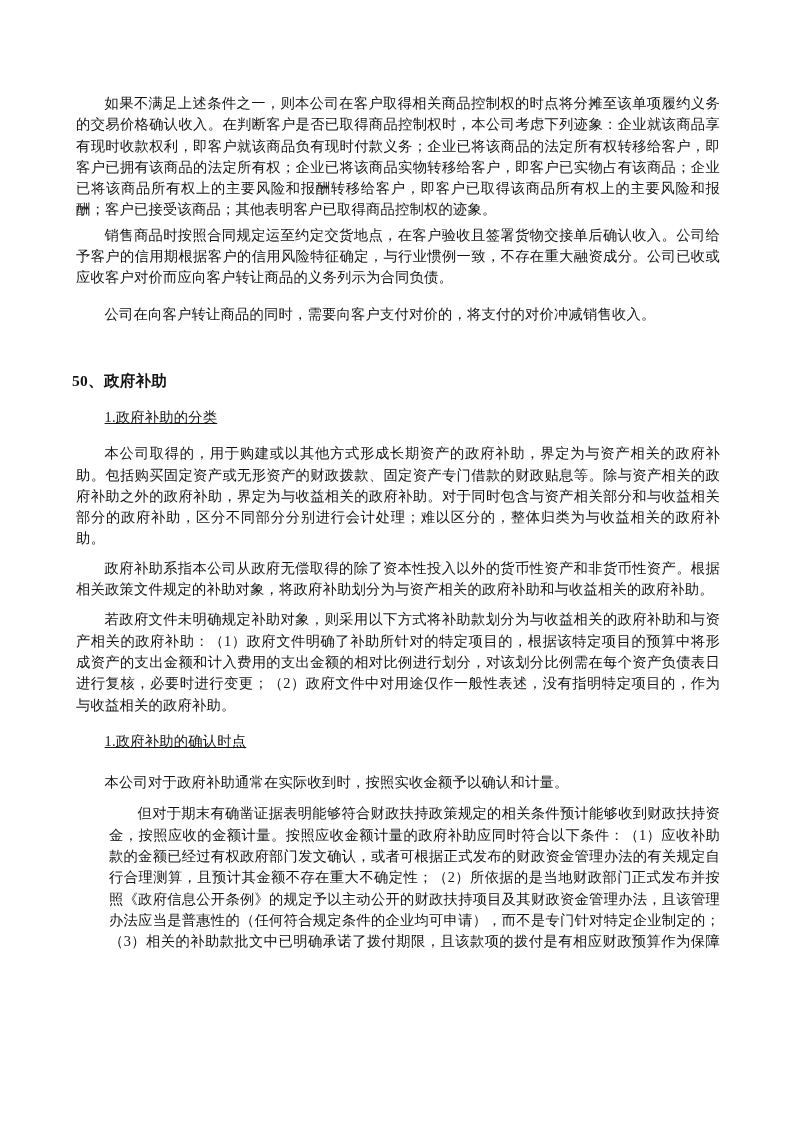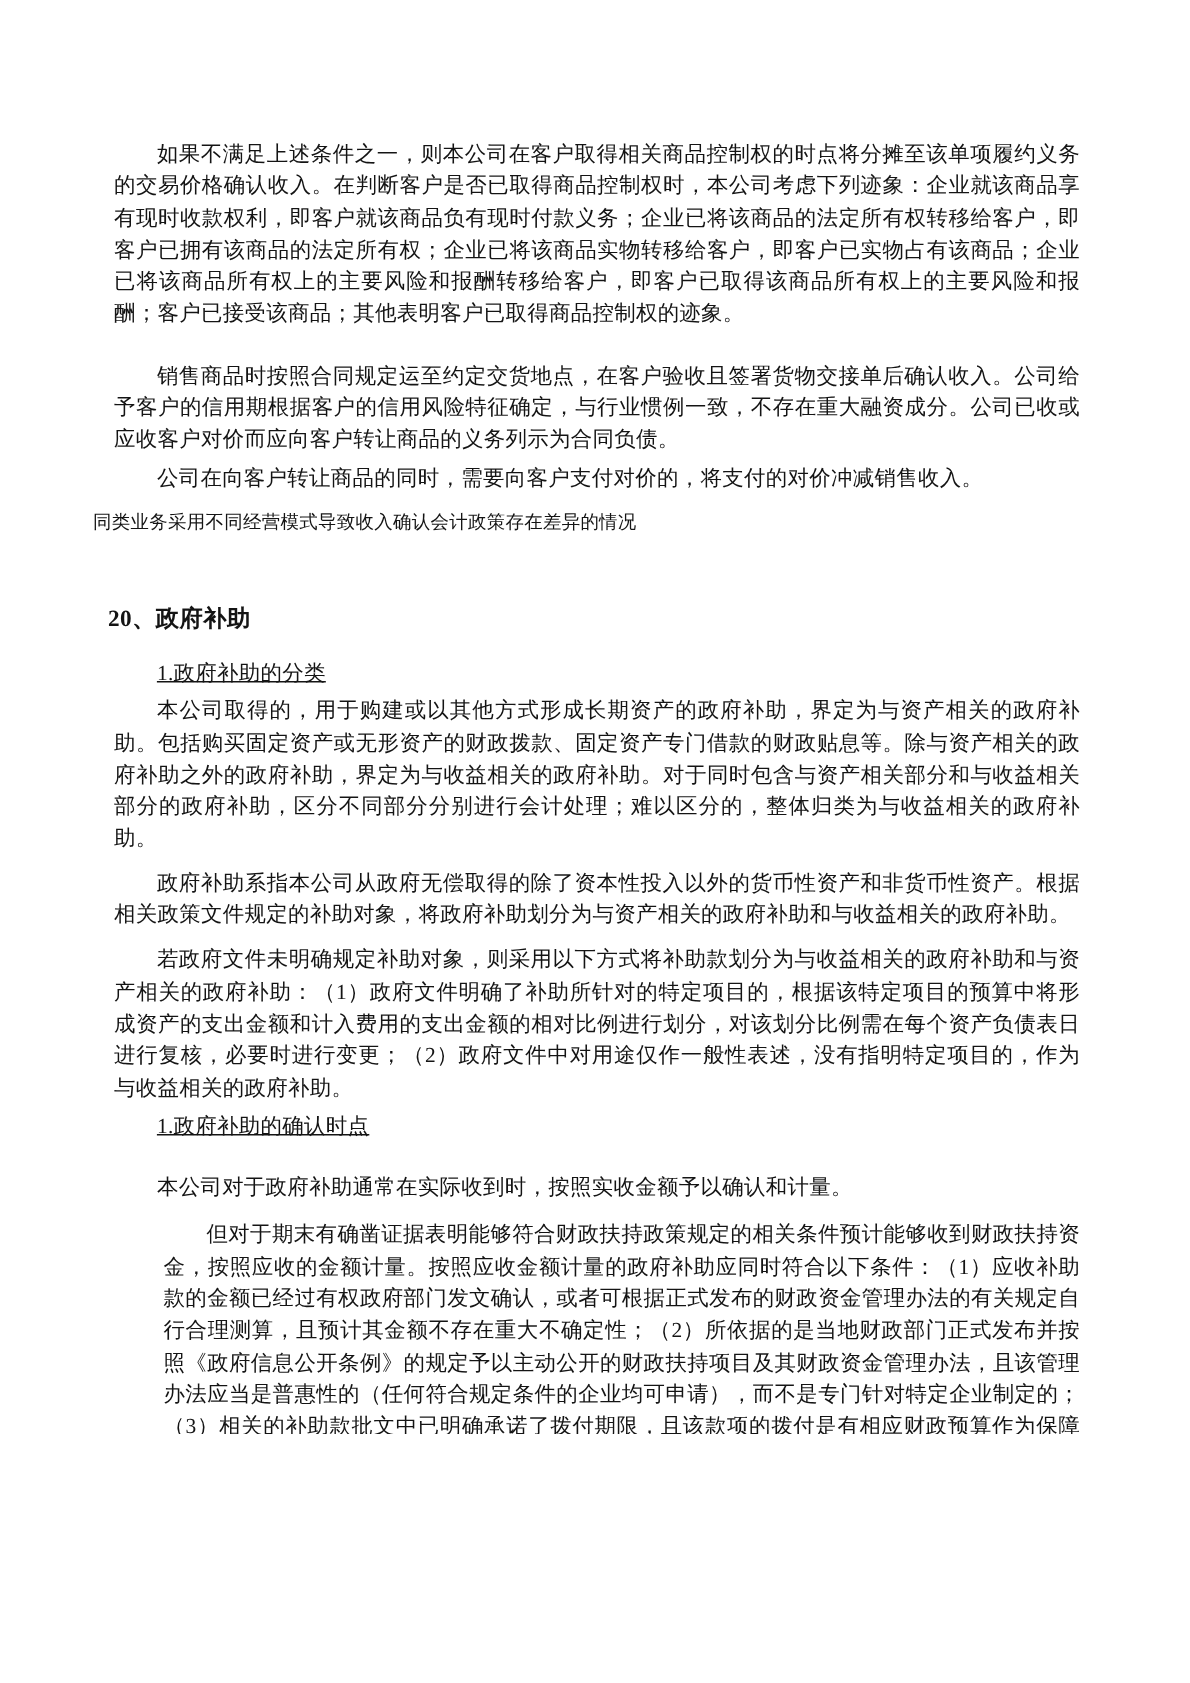"销售商品时按照合同规定运至约定交货地点，在客户验收且签署货物交接单后确认收入。公" .mt12 { margin-top: 20px -> 4px }
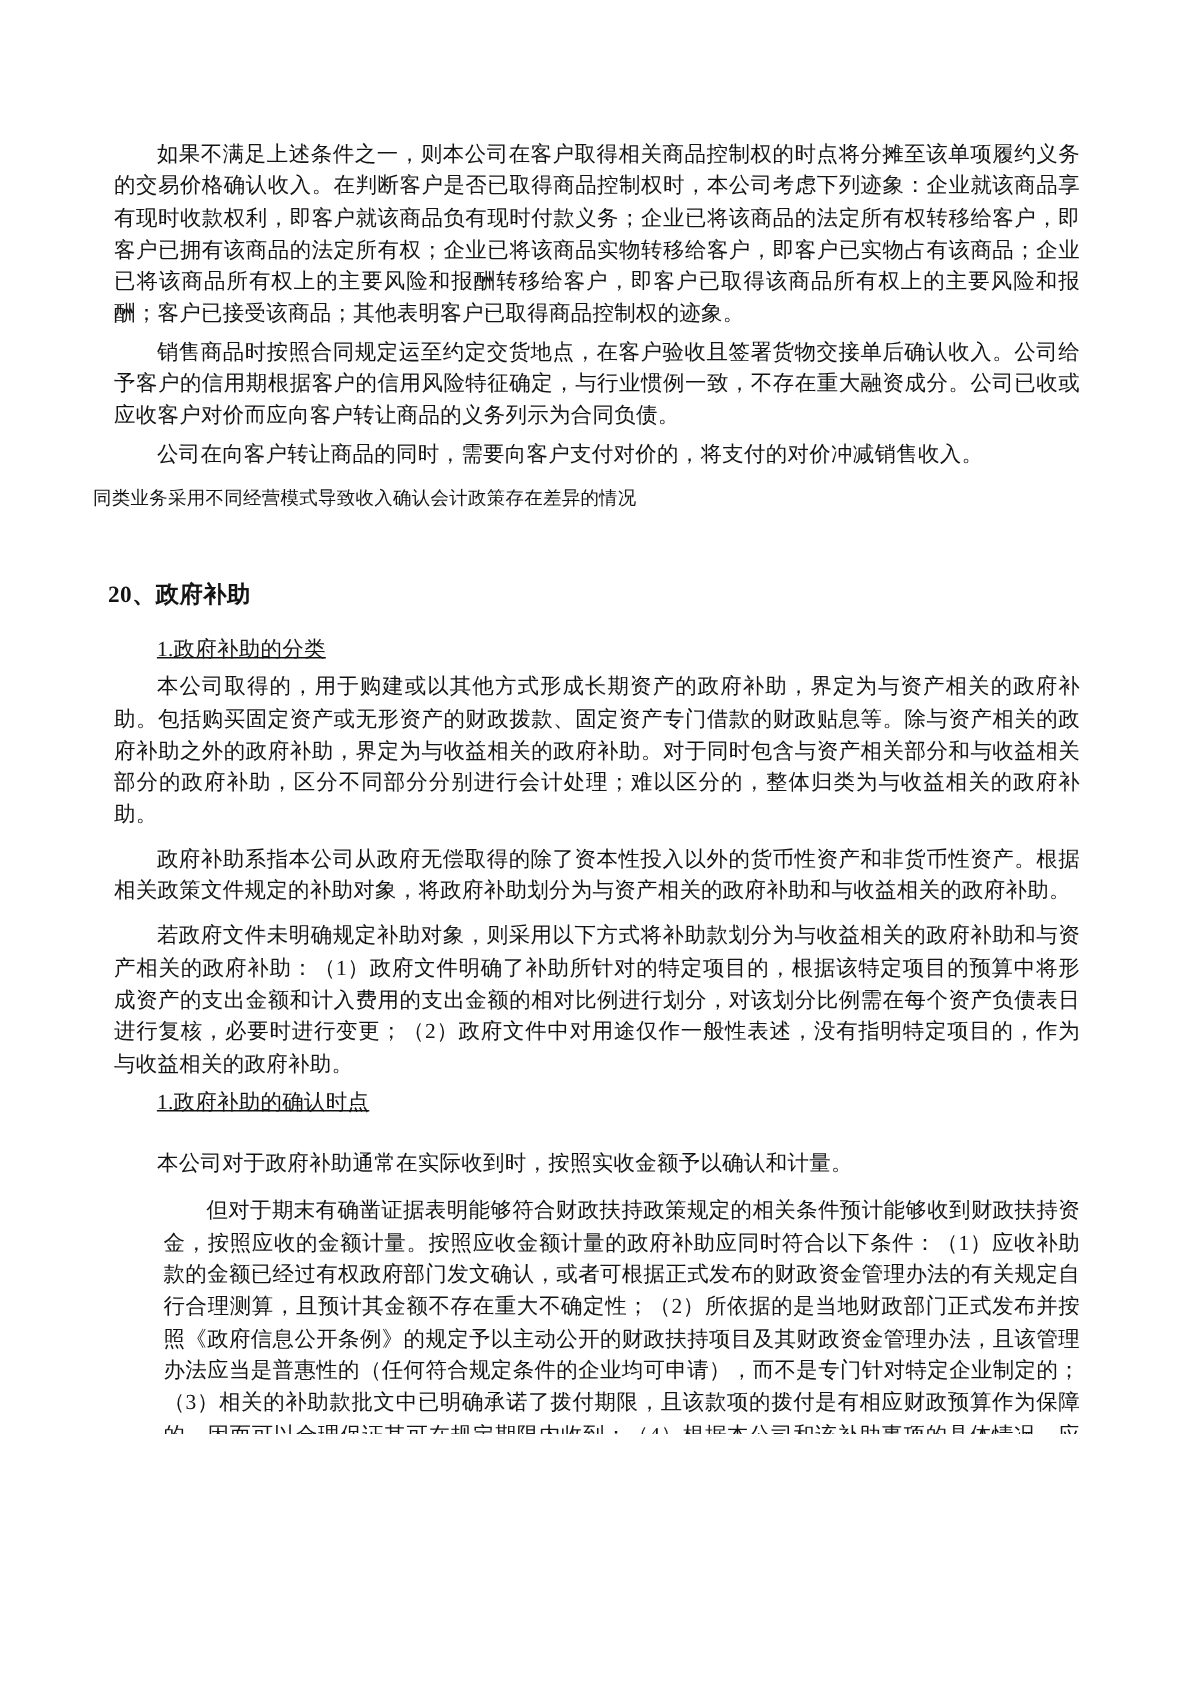"公司在向客户转让商品的同时，需要向客户支付对价的，将支付的对价冲减销售收入。" .mt7 { margin-top: 4px -> 15px }
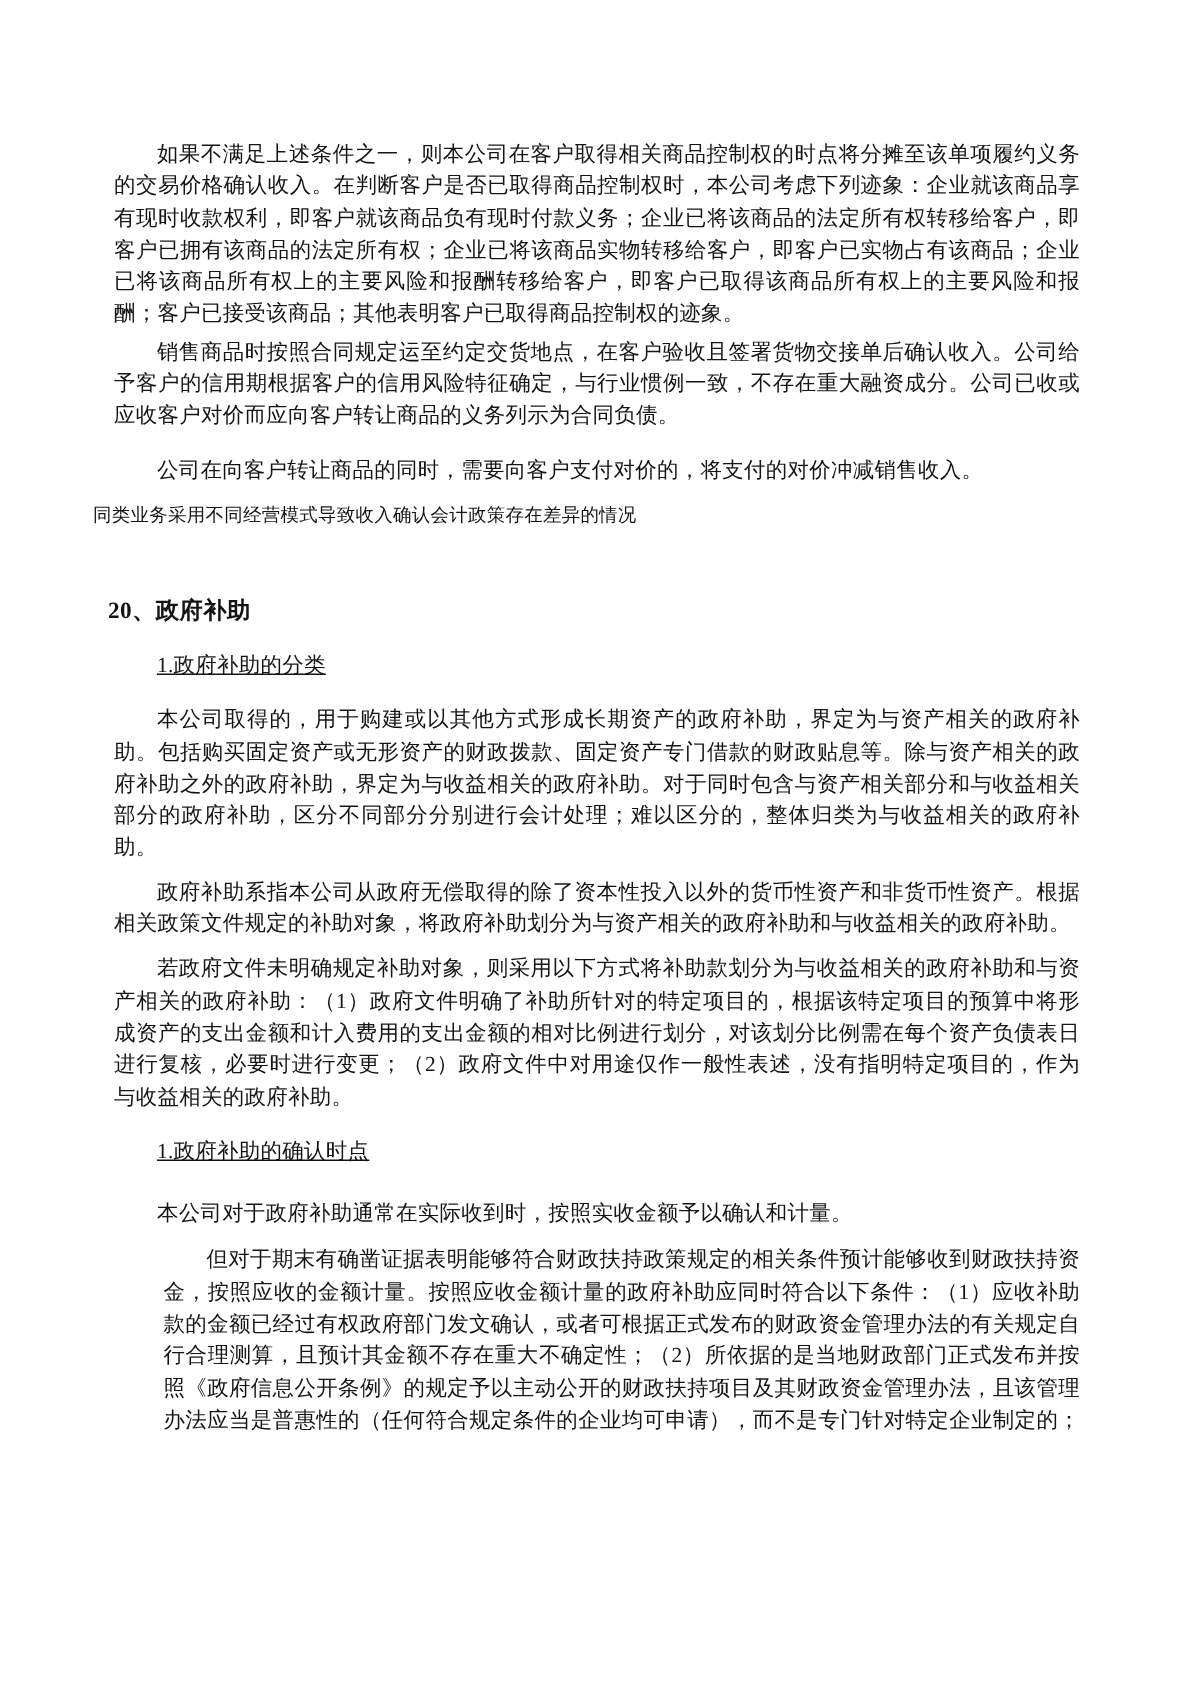"同类业务采用不同经营模式导致收入确认会计政策存在差异的情况" p.note { html: <p>同类业务采用不同经营模式导致收入确认会计政策存在差异的情况</p> -> none }
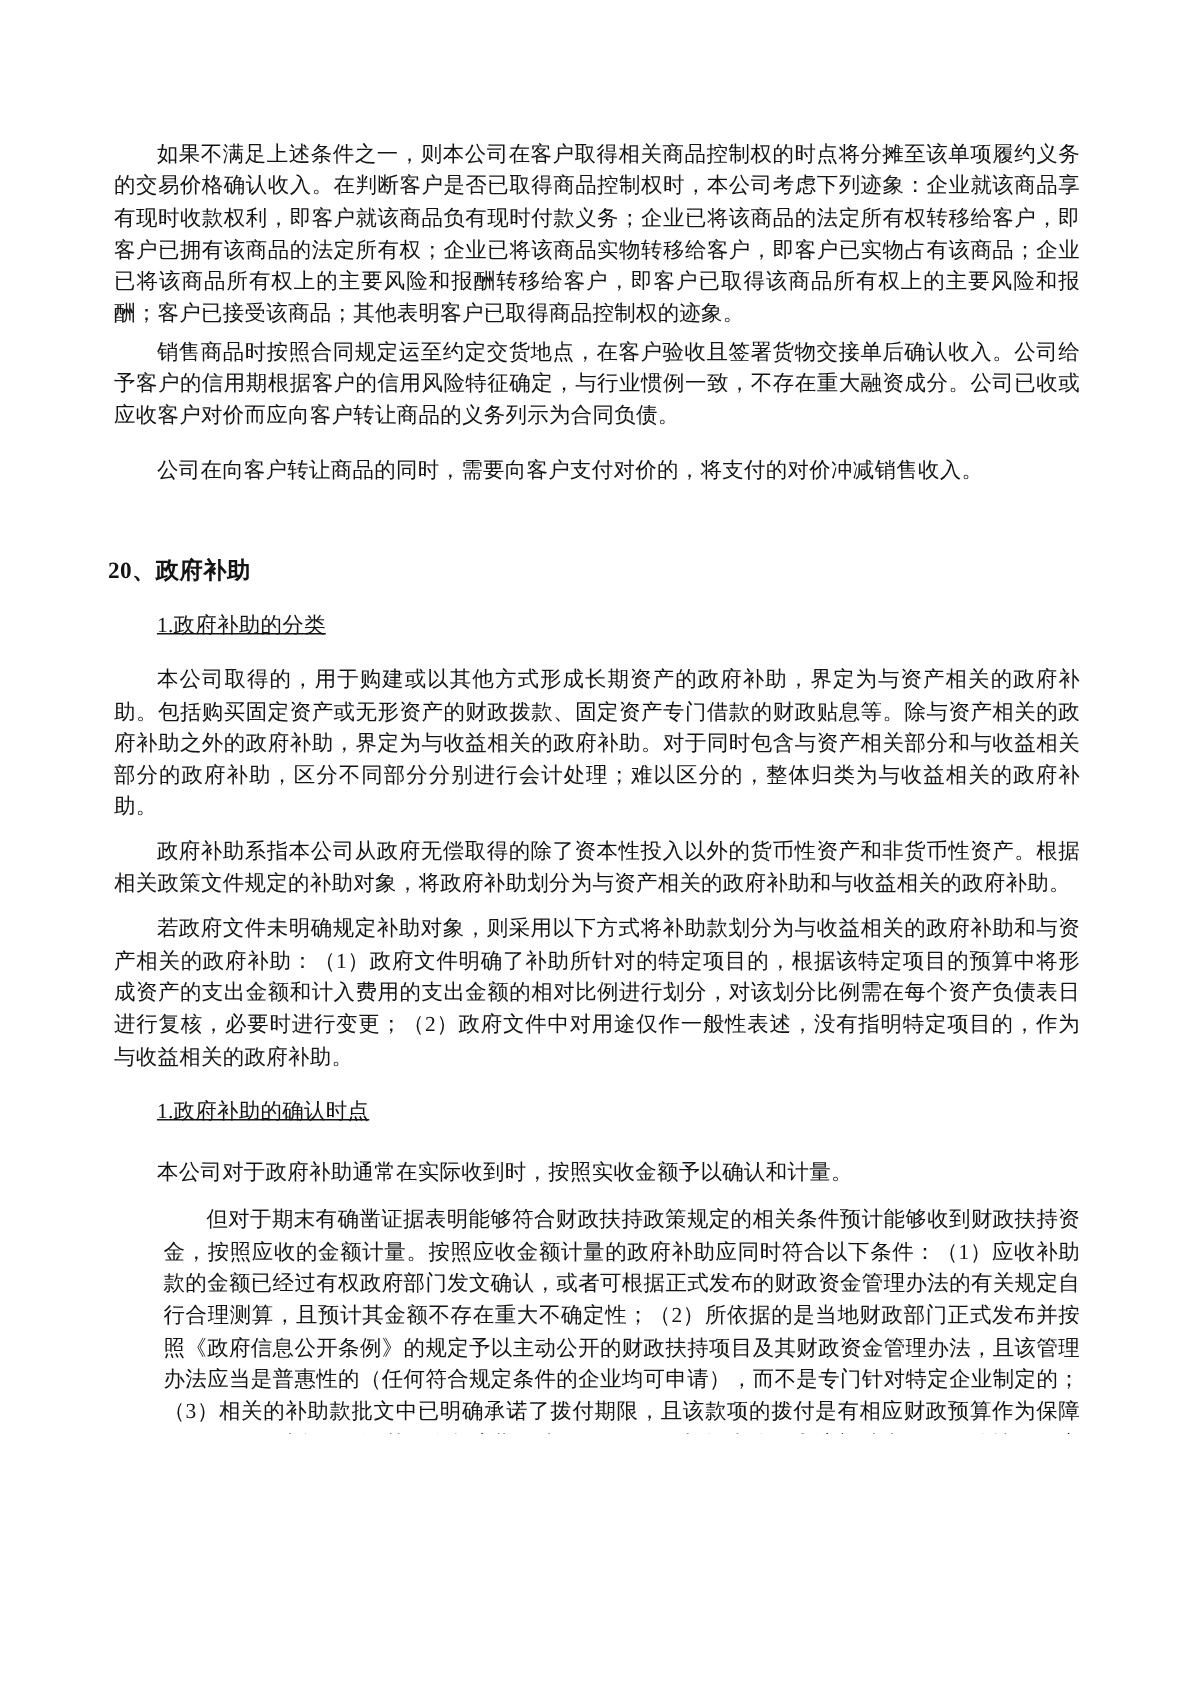"20、政府补助" p.section-heading { text: 20 -> 50 }
